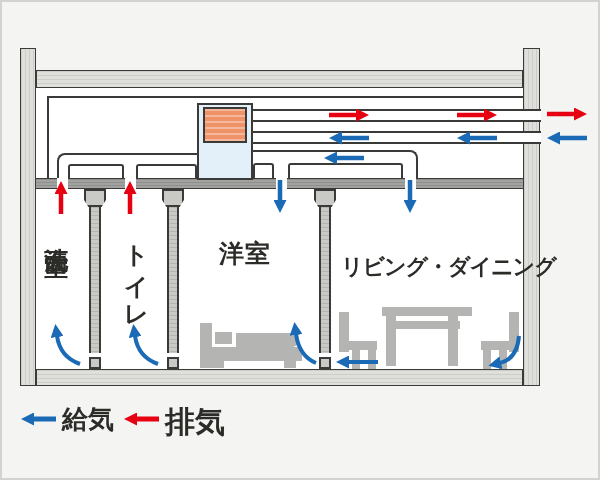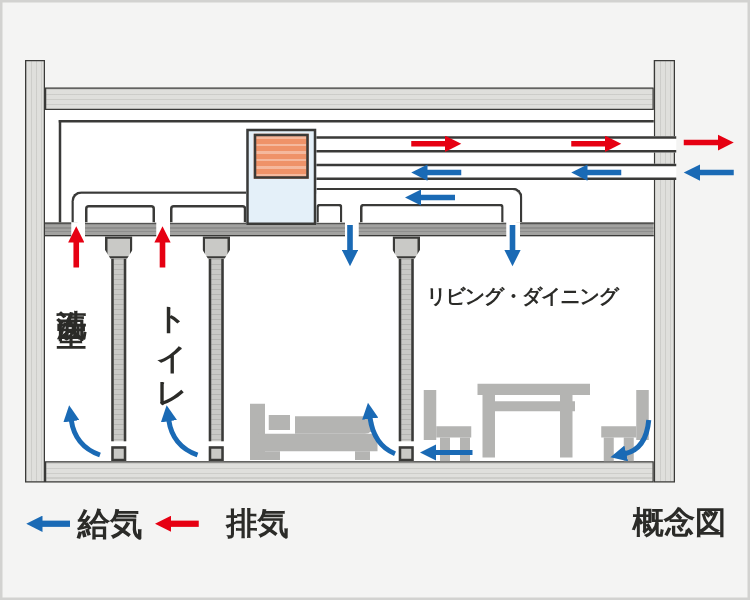"洋室" div.abs { html: none -> <div>洋室</div> }
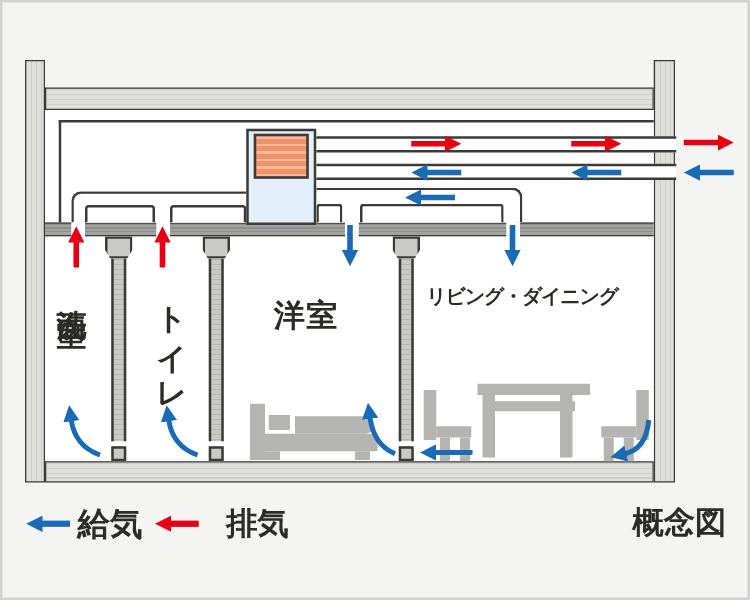"リビング・ダイニング" div.abs { font-size: 16px -> 22px; top: 230px -> 255px }
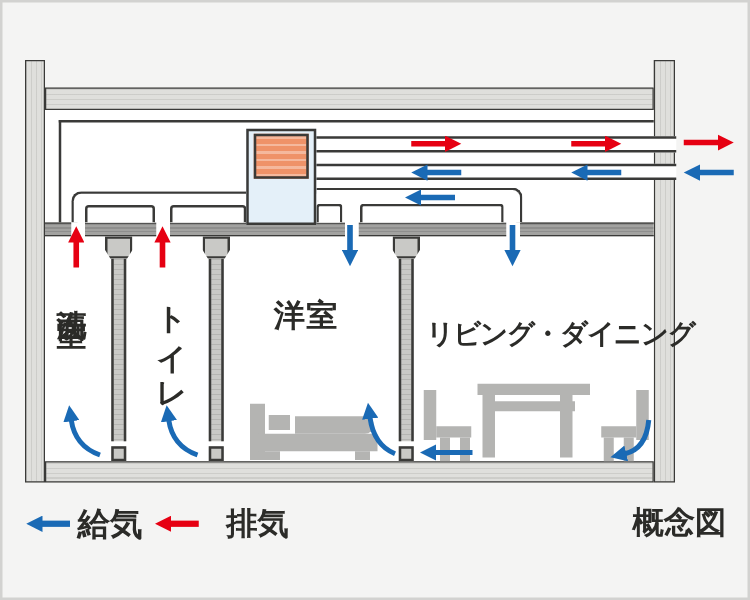"排気" div.abs { font-size: 25px -> 30px; left: 181px -> 165px }
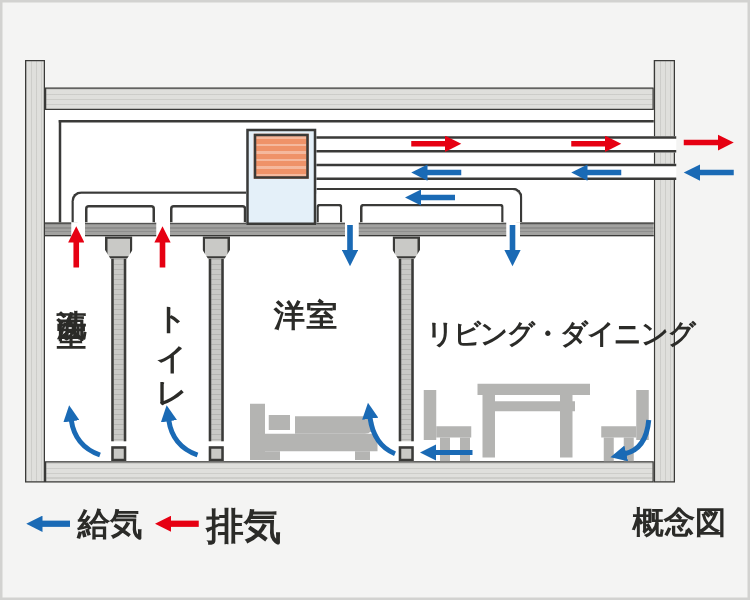"概念図" div.abs { html: <div>概念図</div> -> none }
